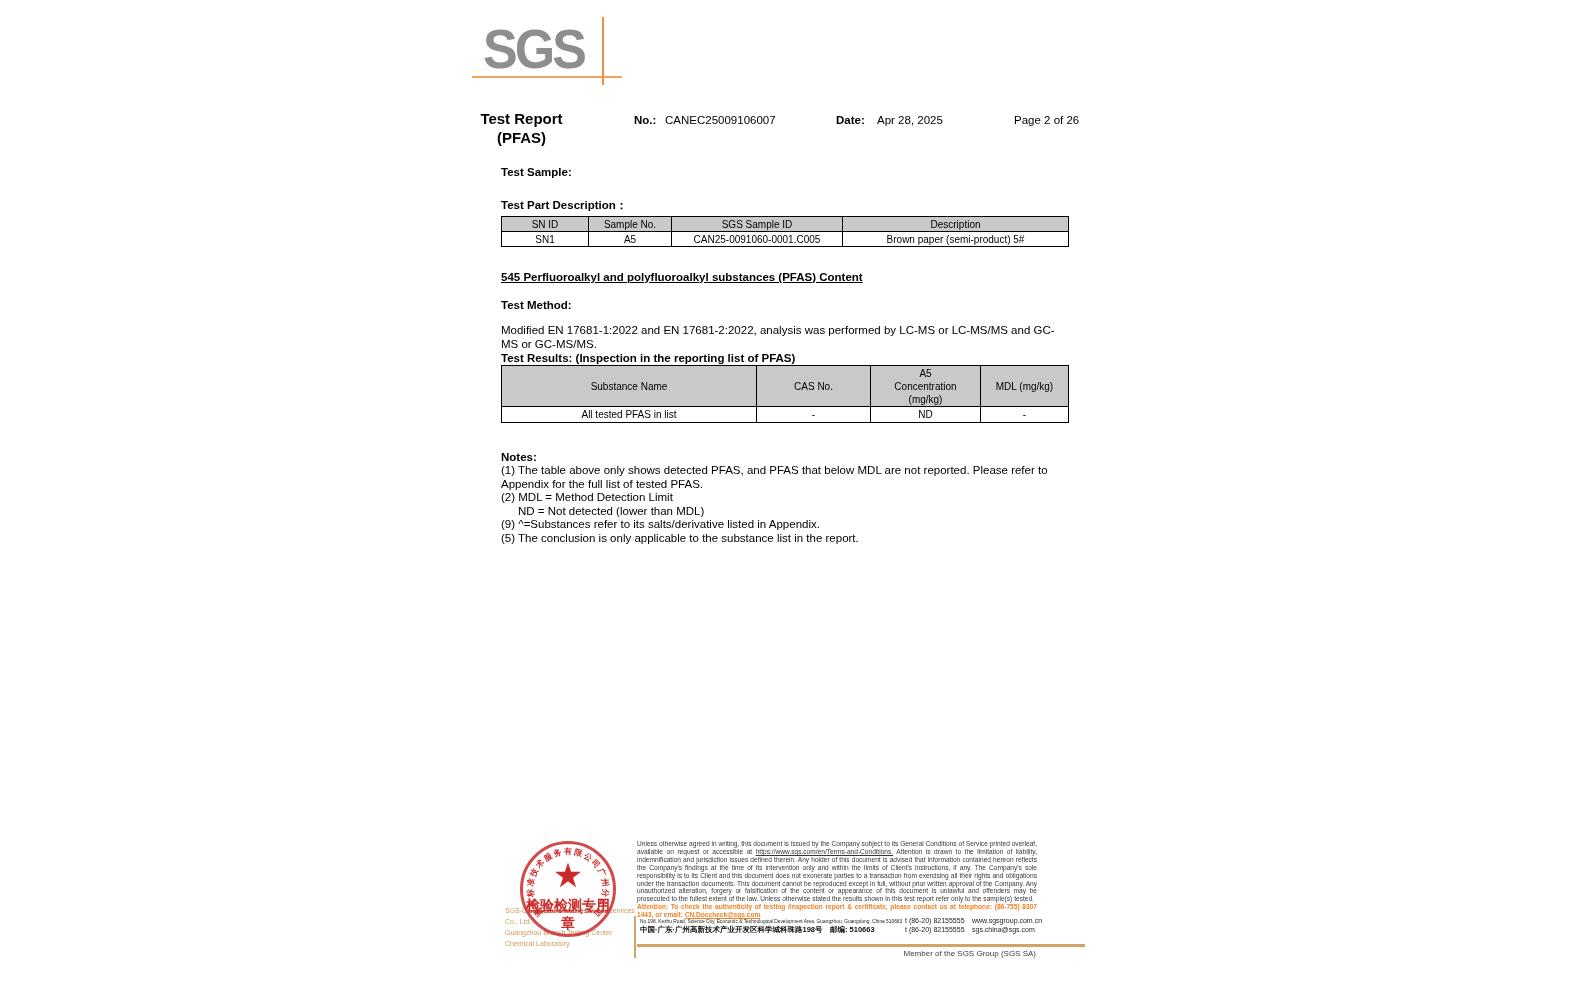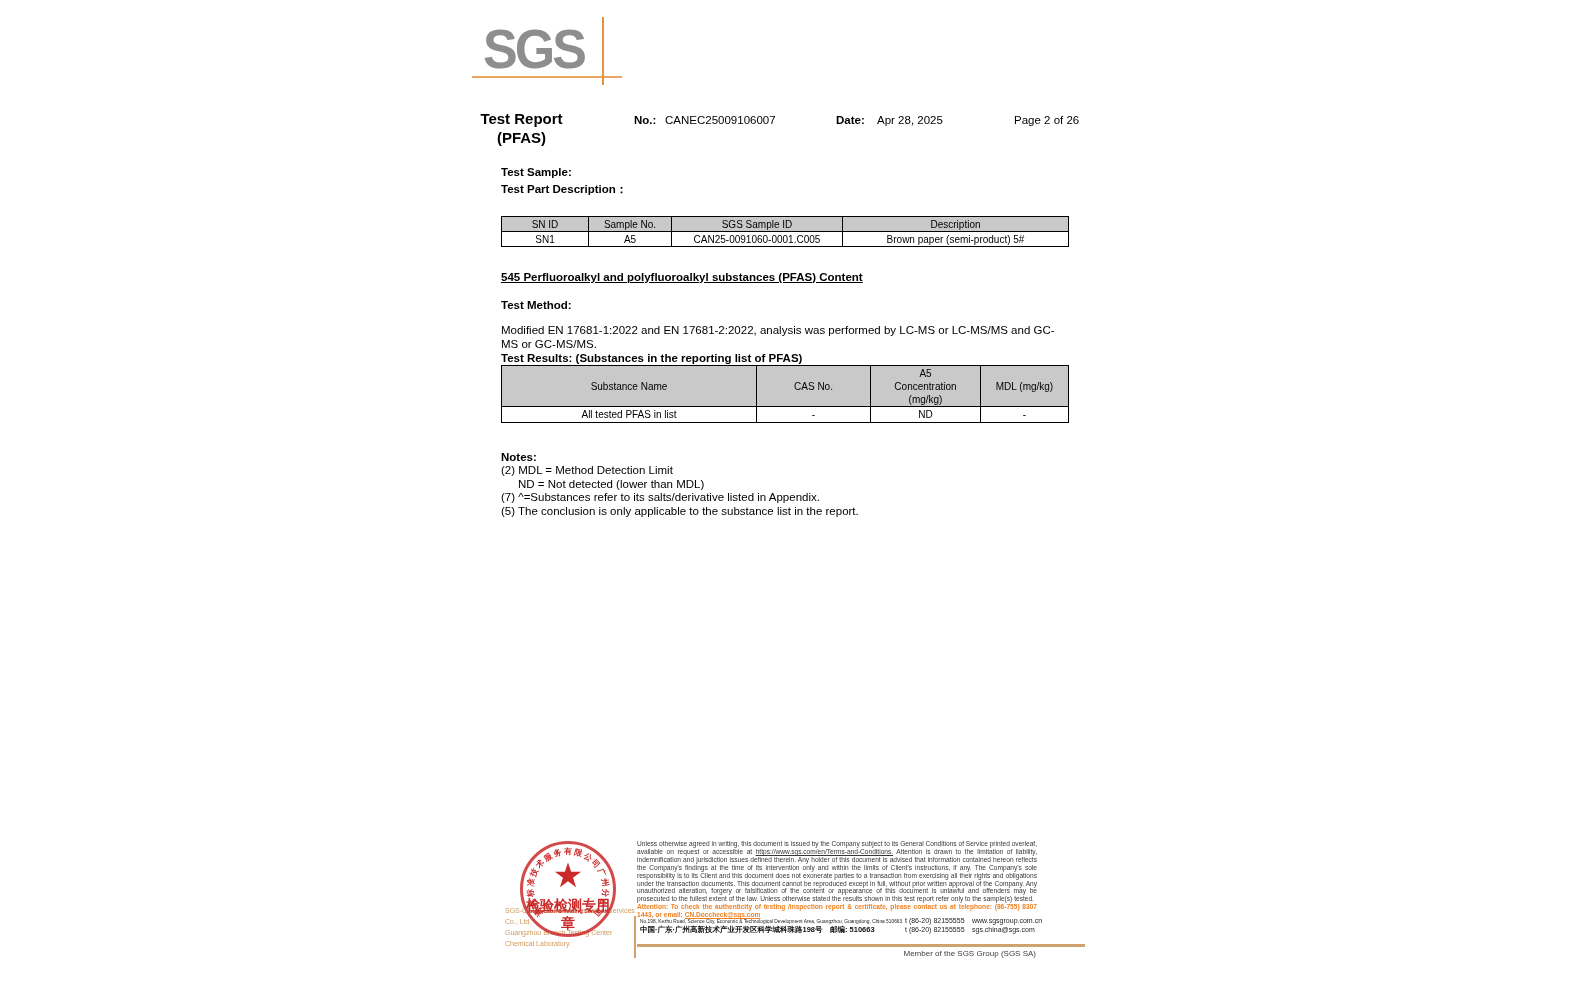"Test Part Description：" .tpd-label { top: 182px -> 198px }
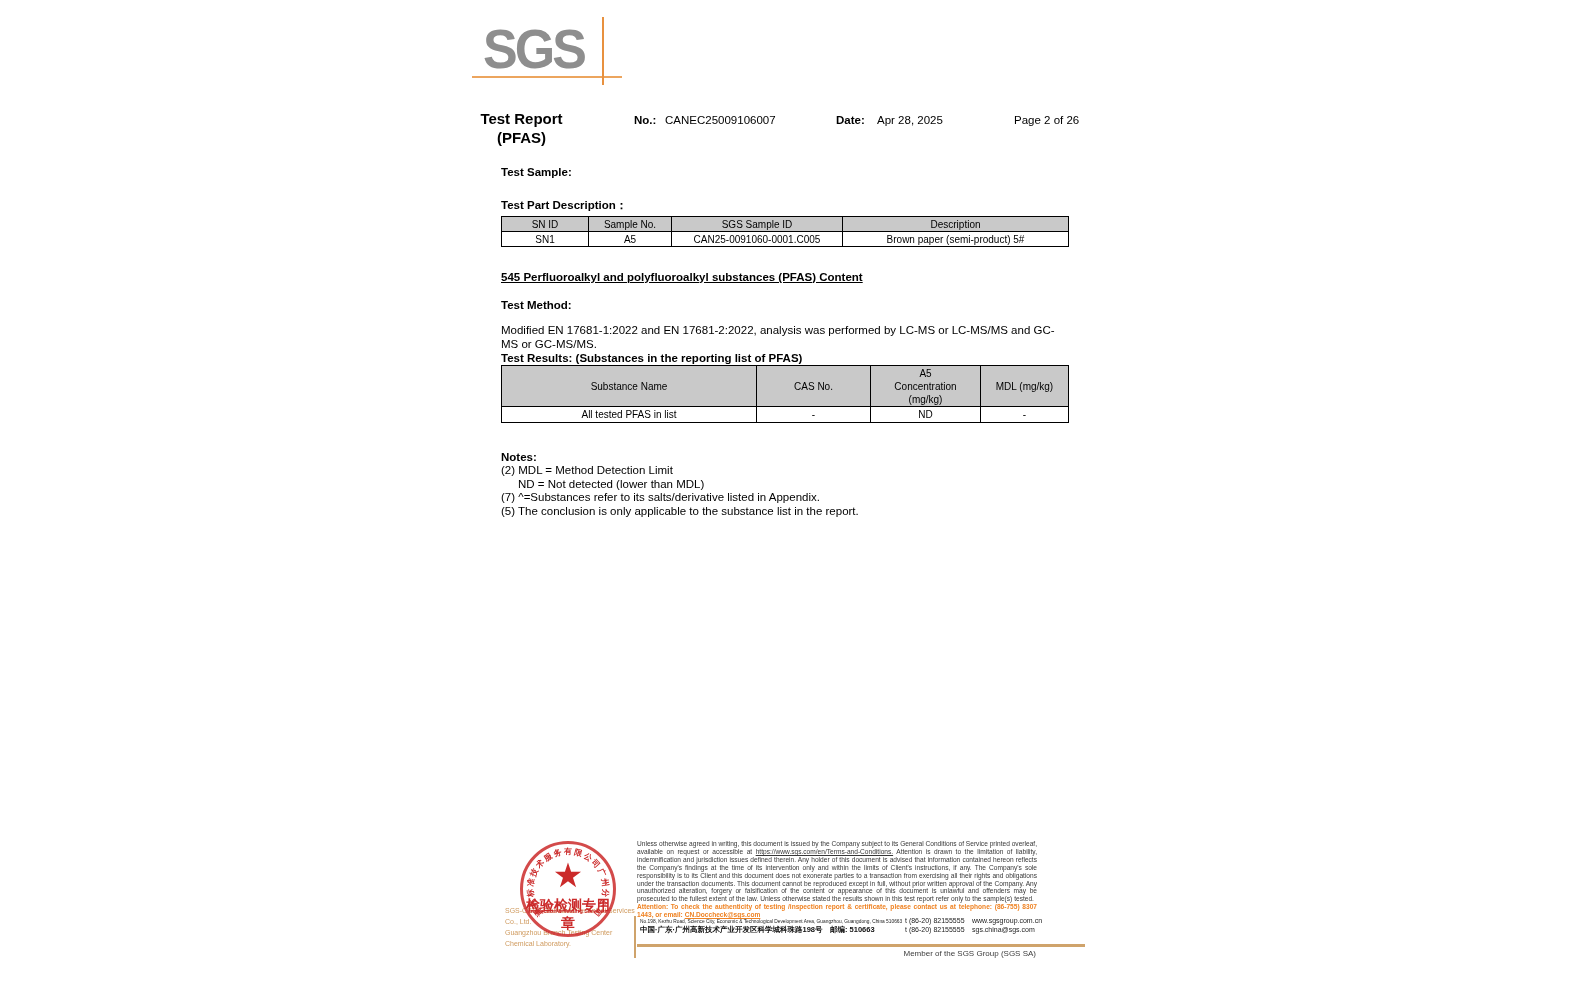"Test Results: (Substances in the" div.body-label { text: Substances -> Inspection }
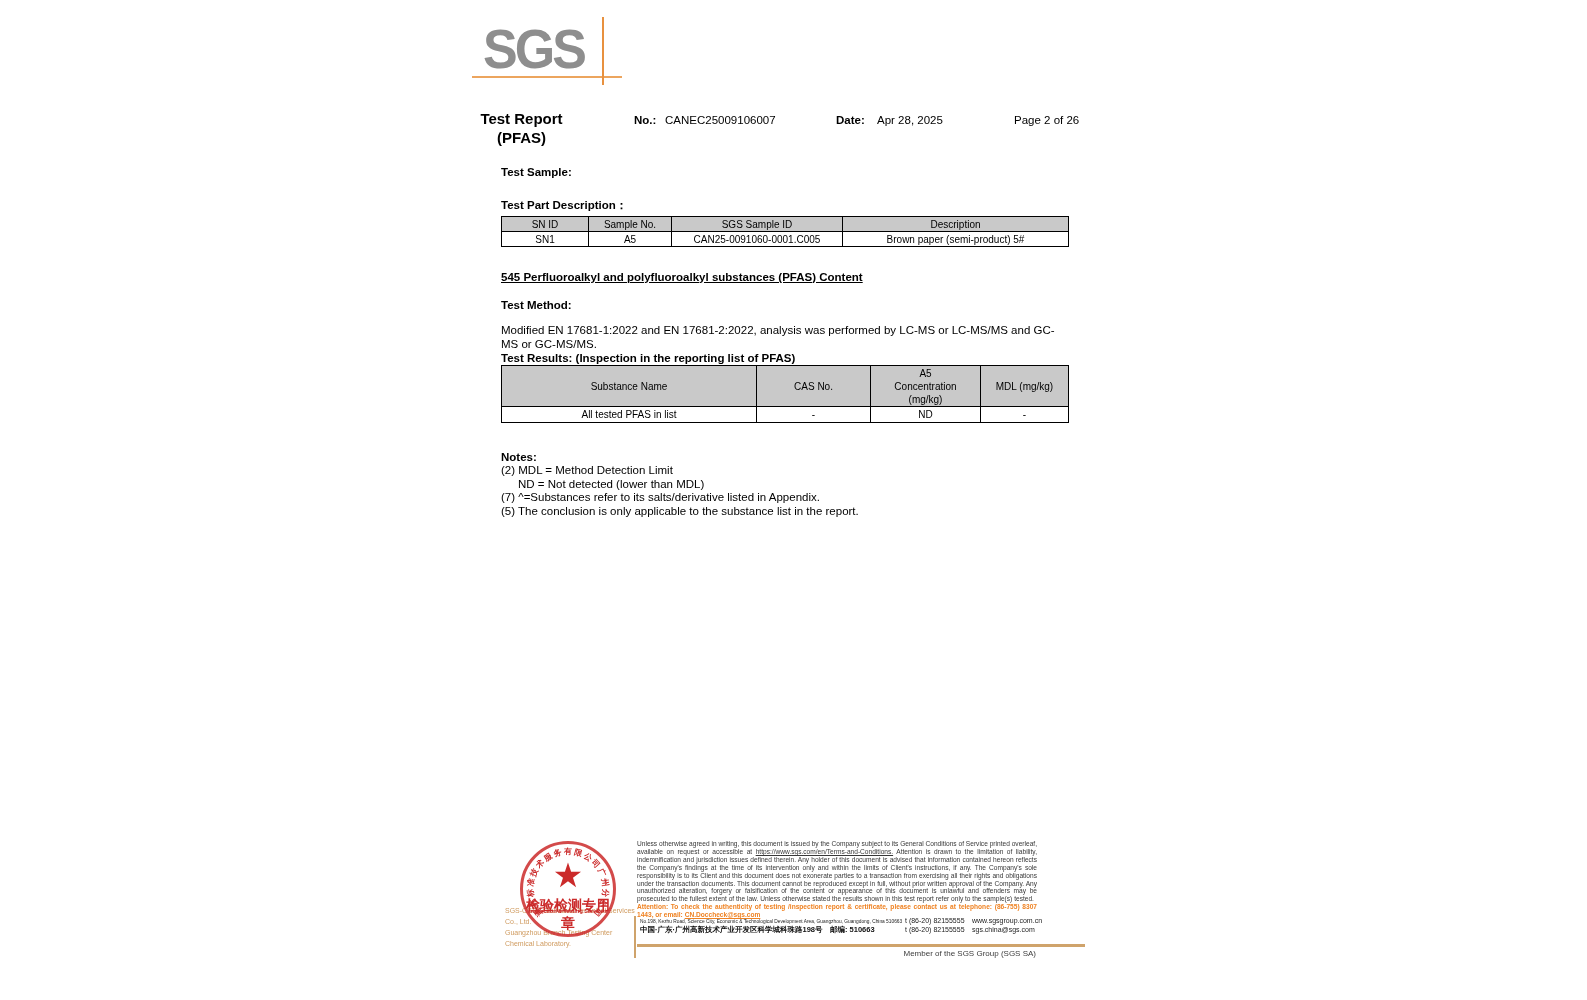"(1) The table above only" div { html: none -> <div>(1) The table above only shows detected PFAS, and PFAS that below MDL are not reported. Please refer to Appendix for the full list of tested PFAS.</div> }
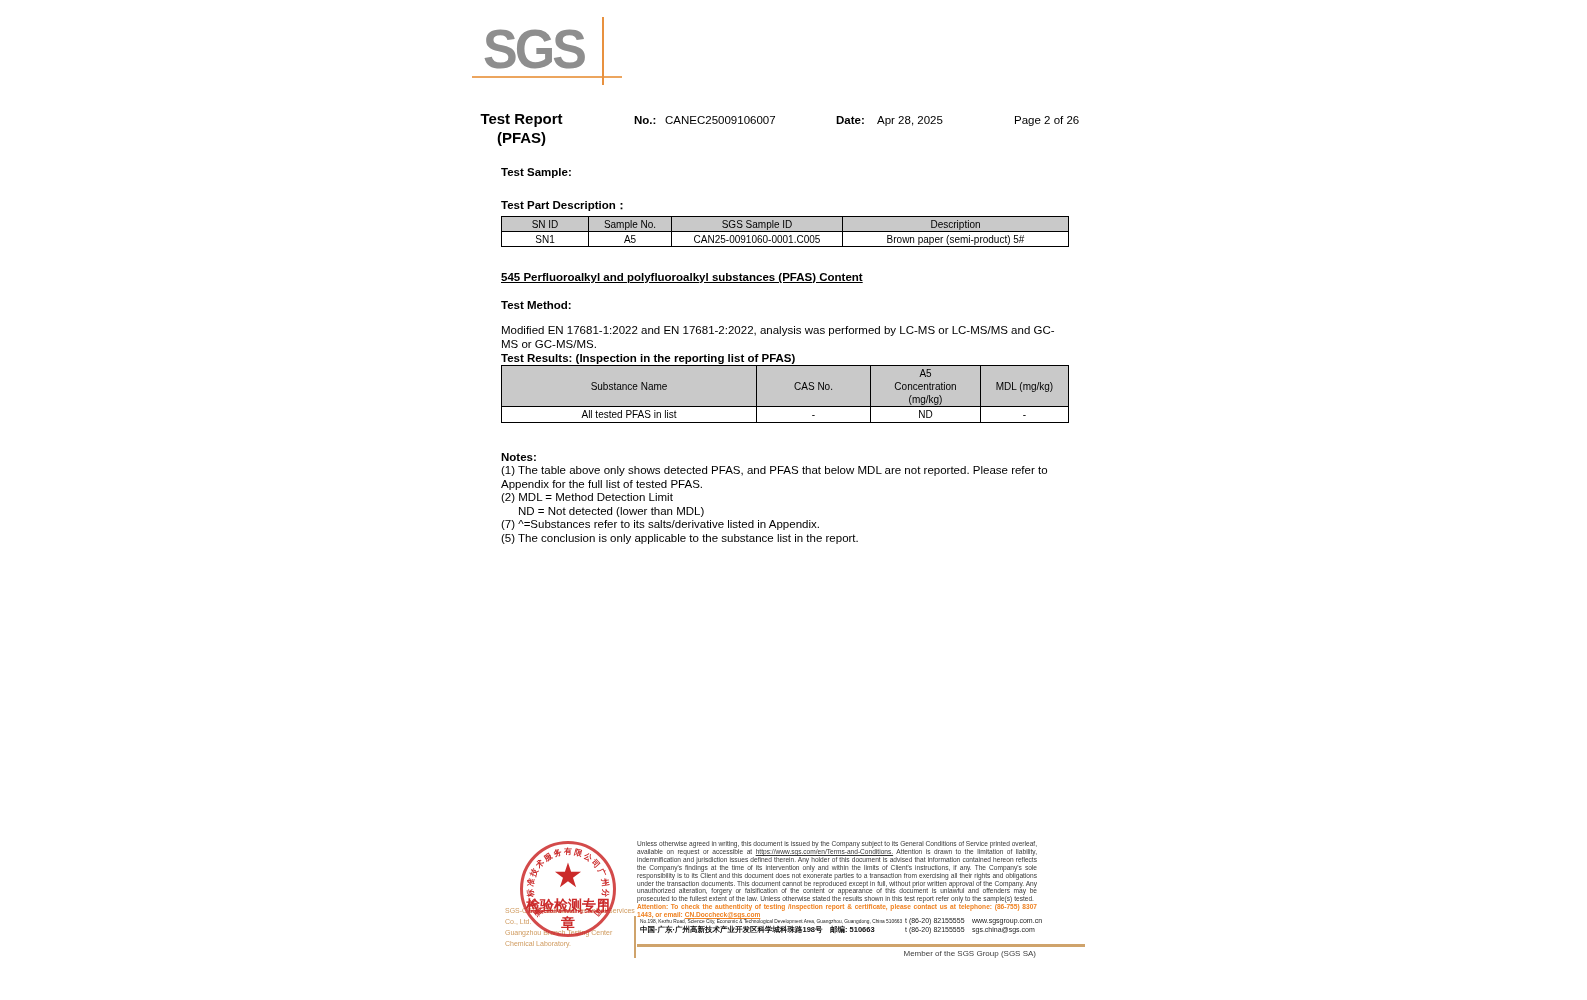"(7) ^=Substances refer to its" div { text: 7 -> 9 }
